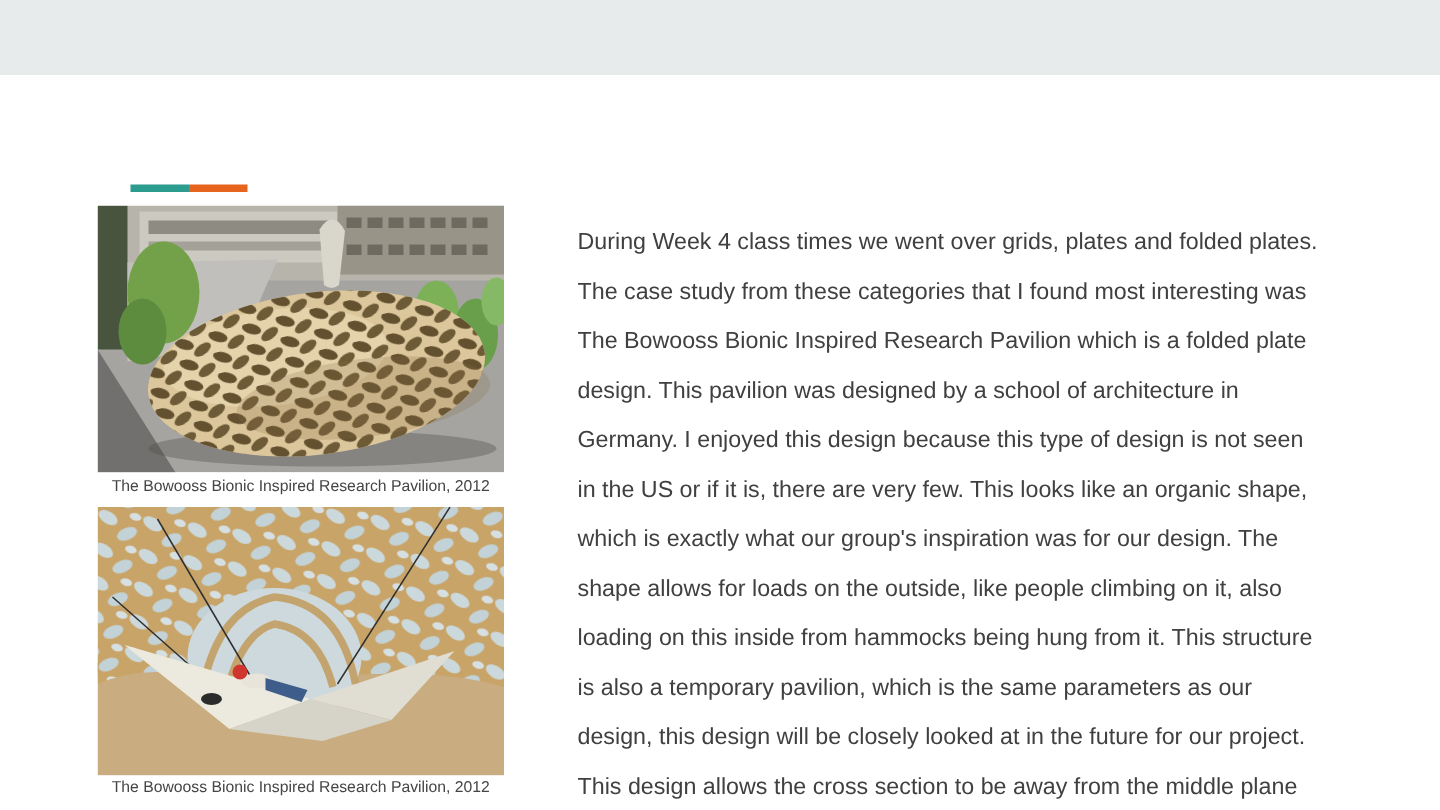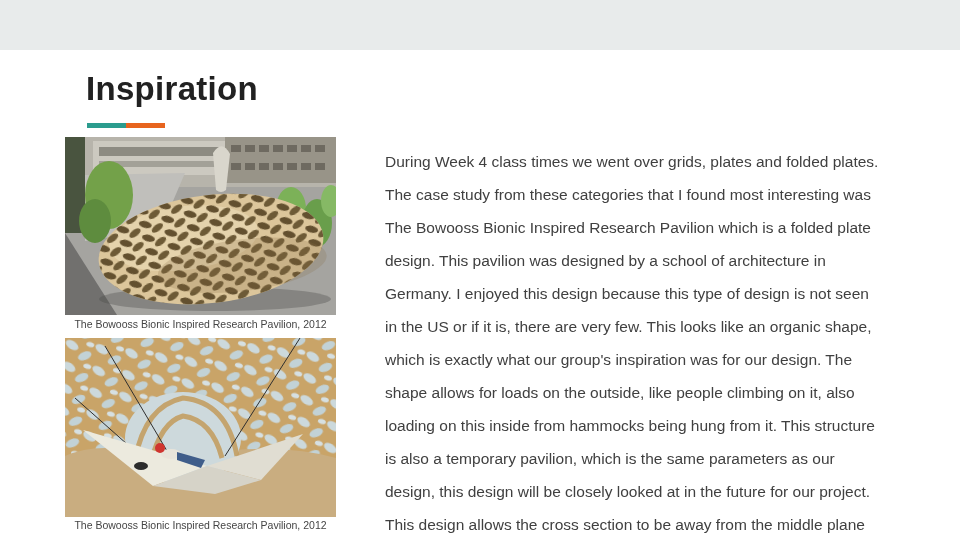"Inspiration" div.slide-title { html: <div>Inspiration</div> -> none }
